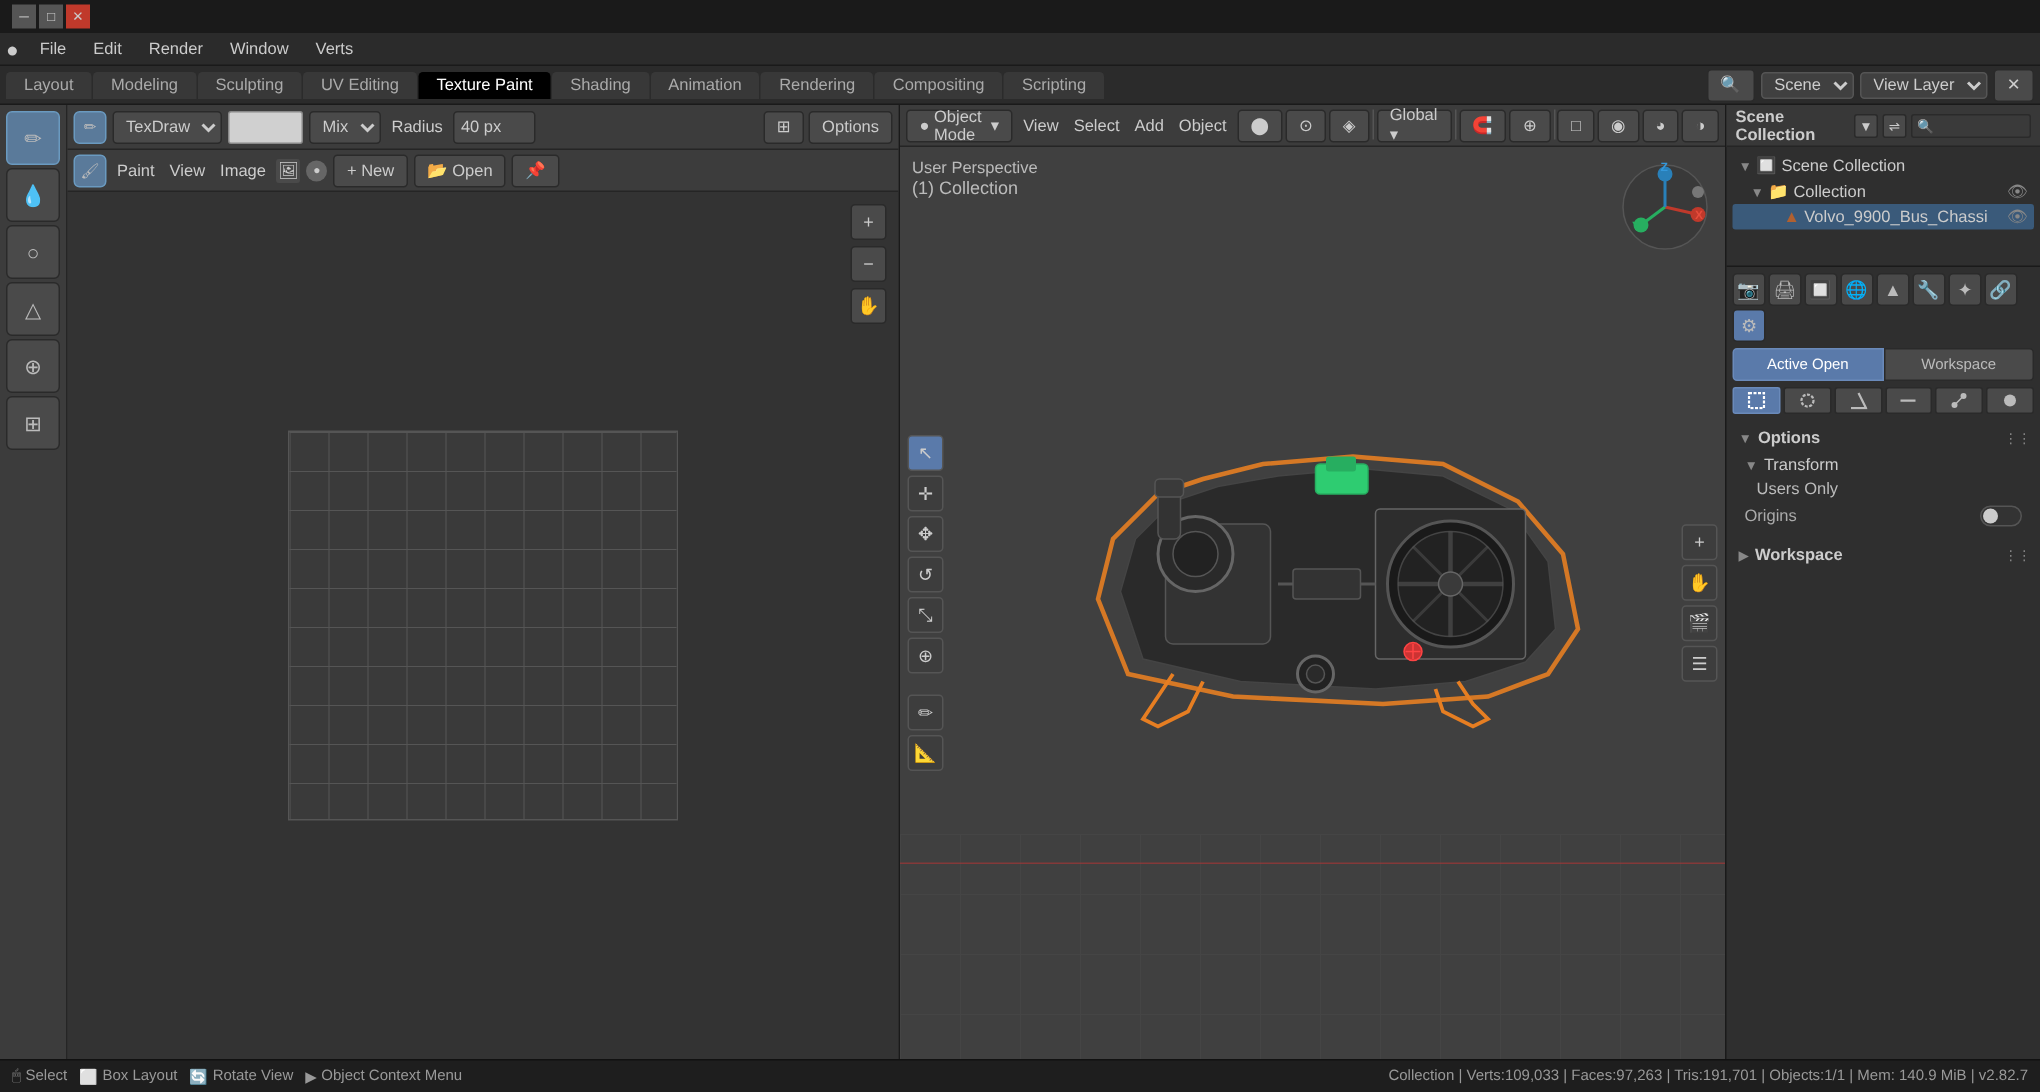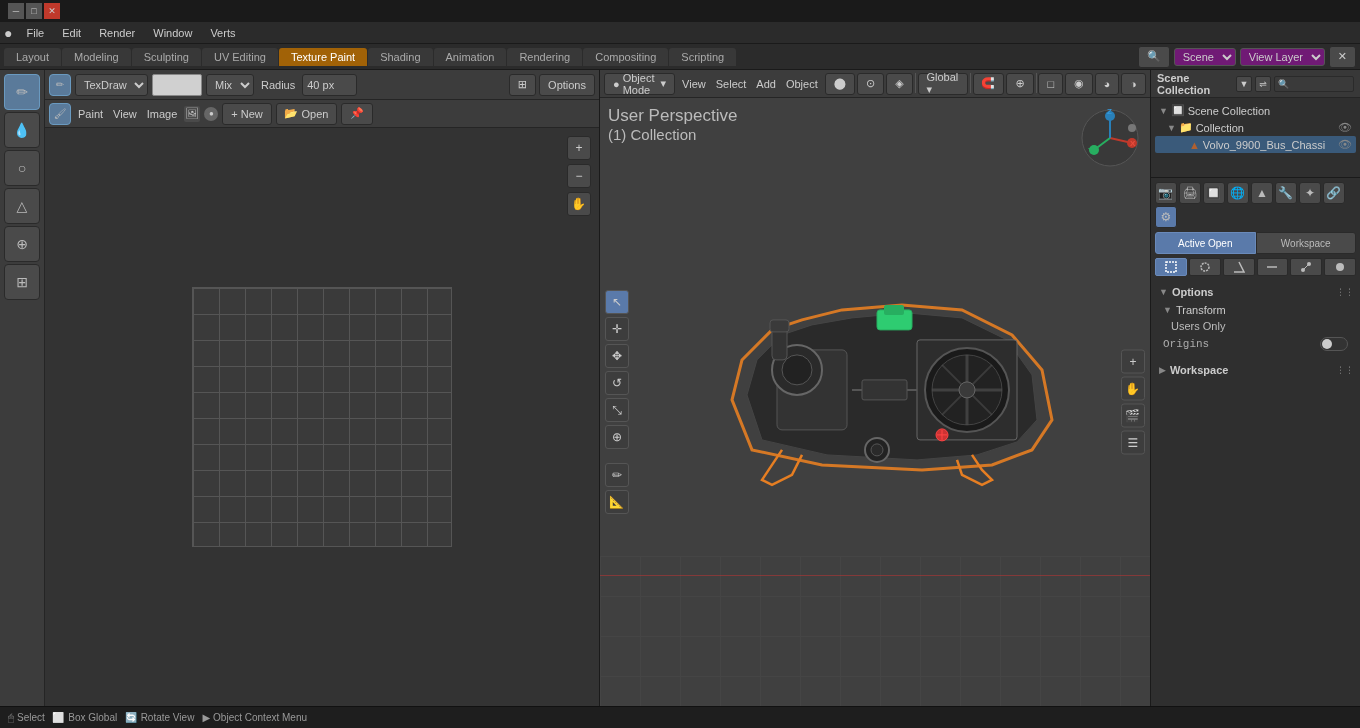"Texture Paint" .ws-tab.active { background: #a16207 -> #000000 }
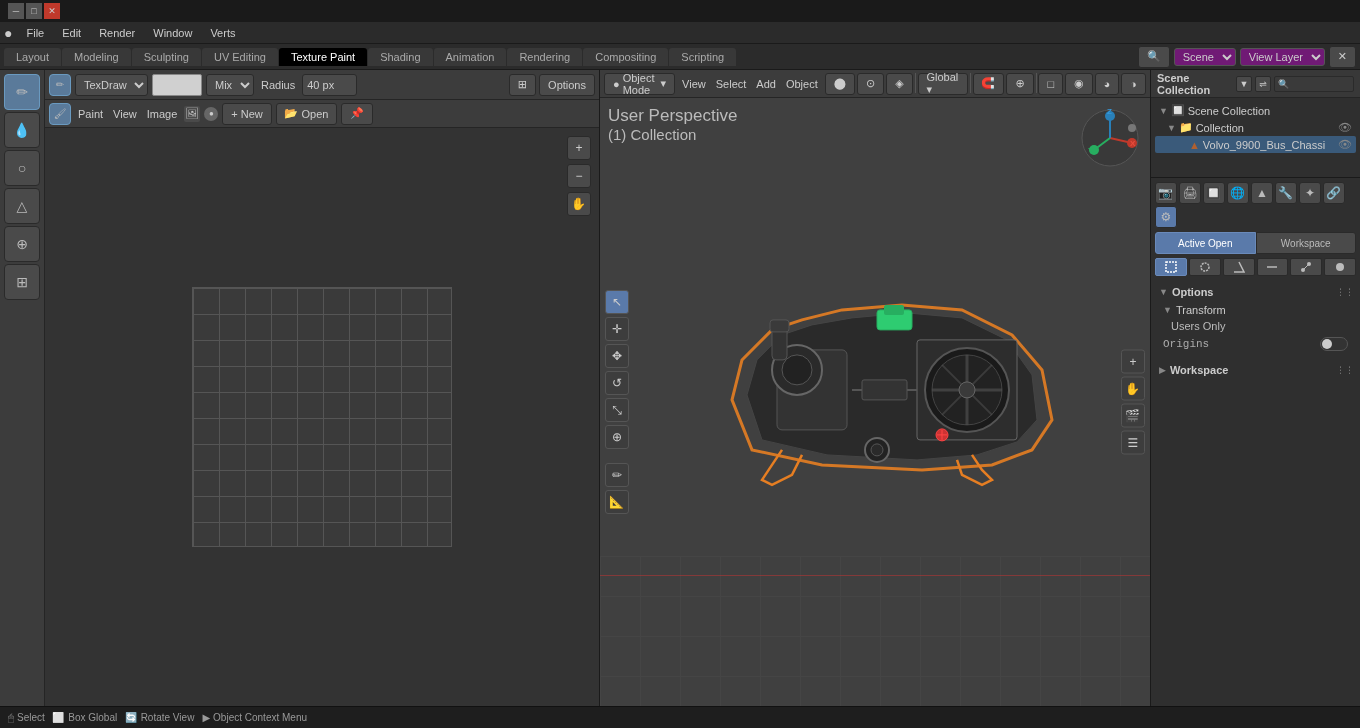"Scene" .scene-select { background: #701a75 -> #404040 }
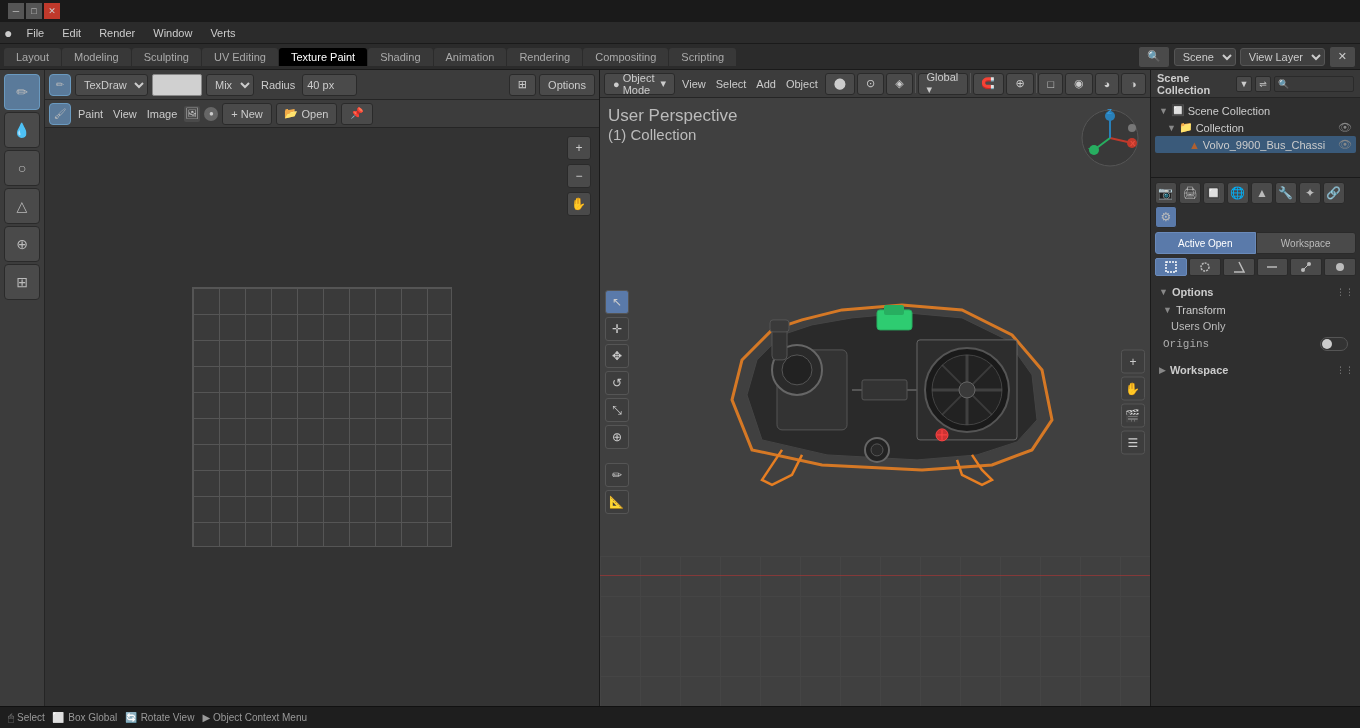"User Perspective" div { font-size: 17px -> 11px }
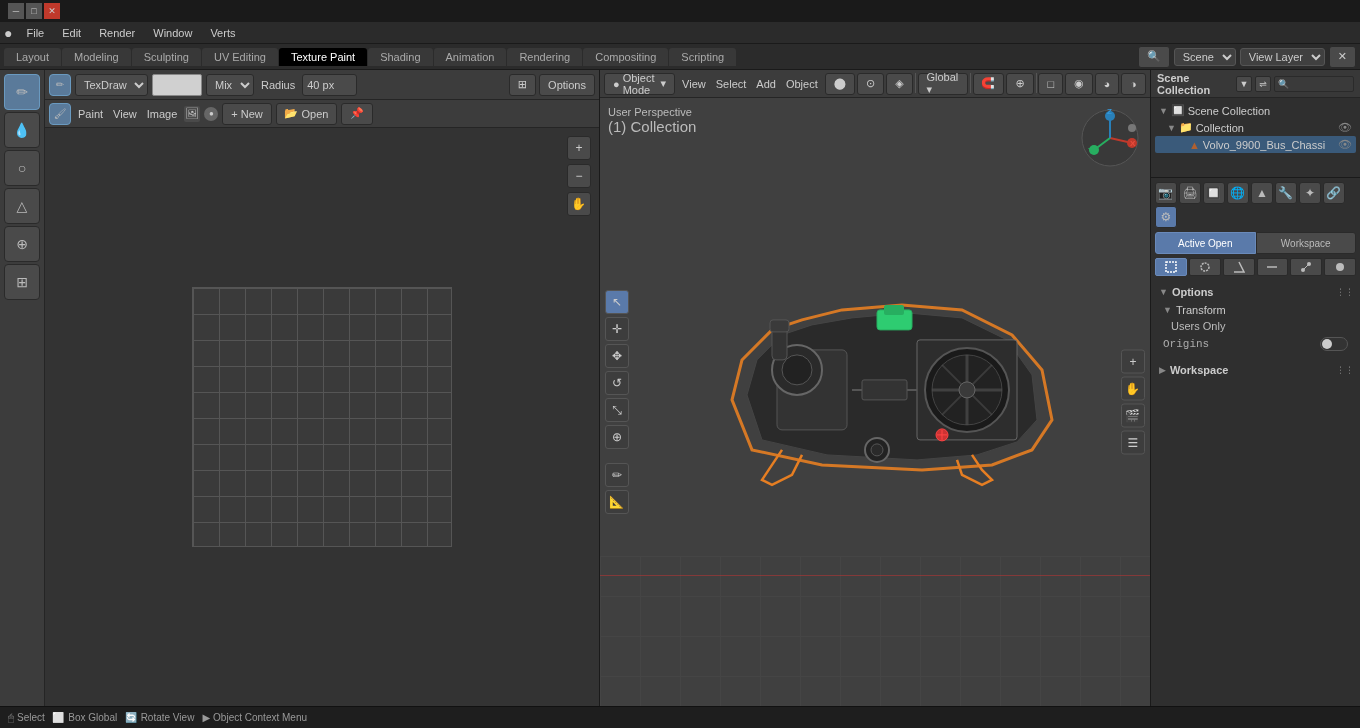"(1) Collection" div { font-size: 15px -> 12px }
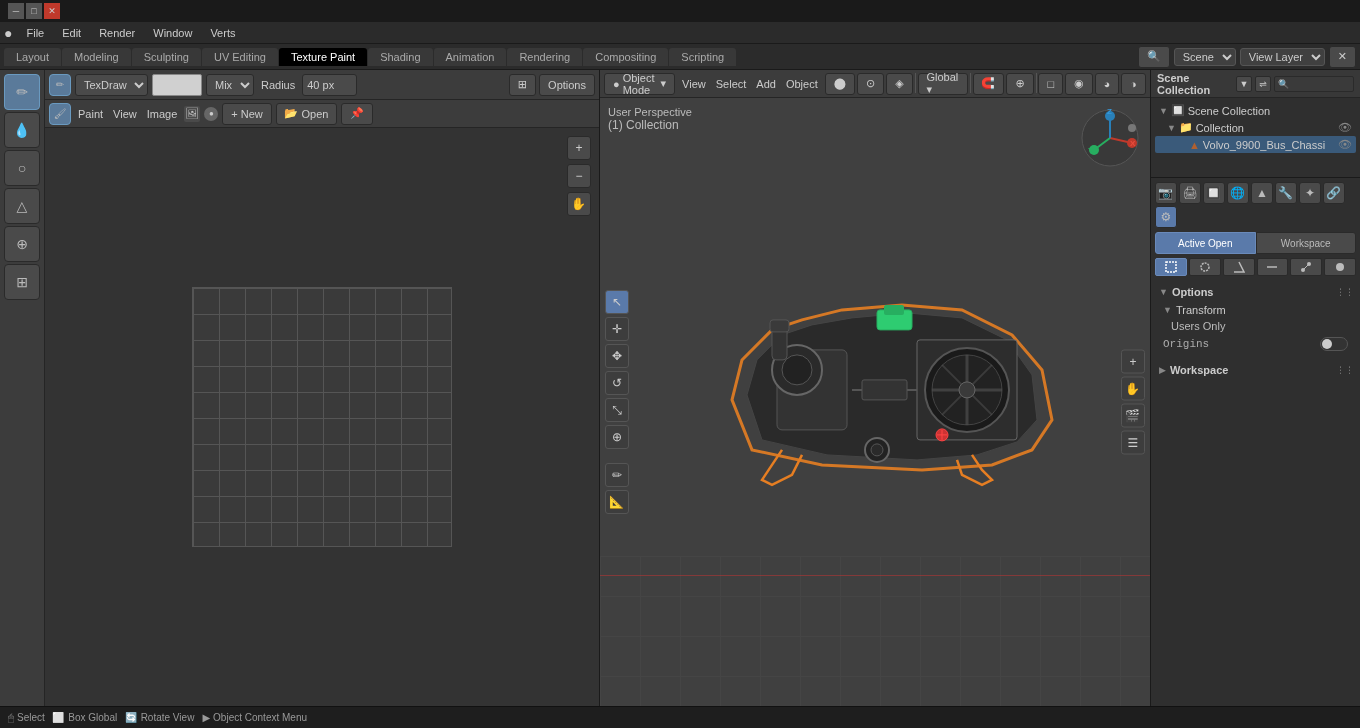"Origins" .prop-row { font-family: Liberation Mono, monospace -> none }
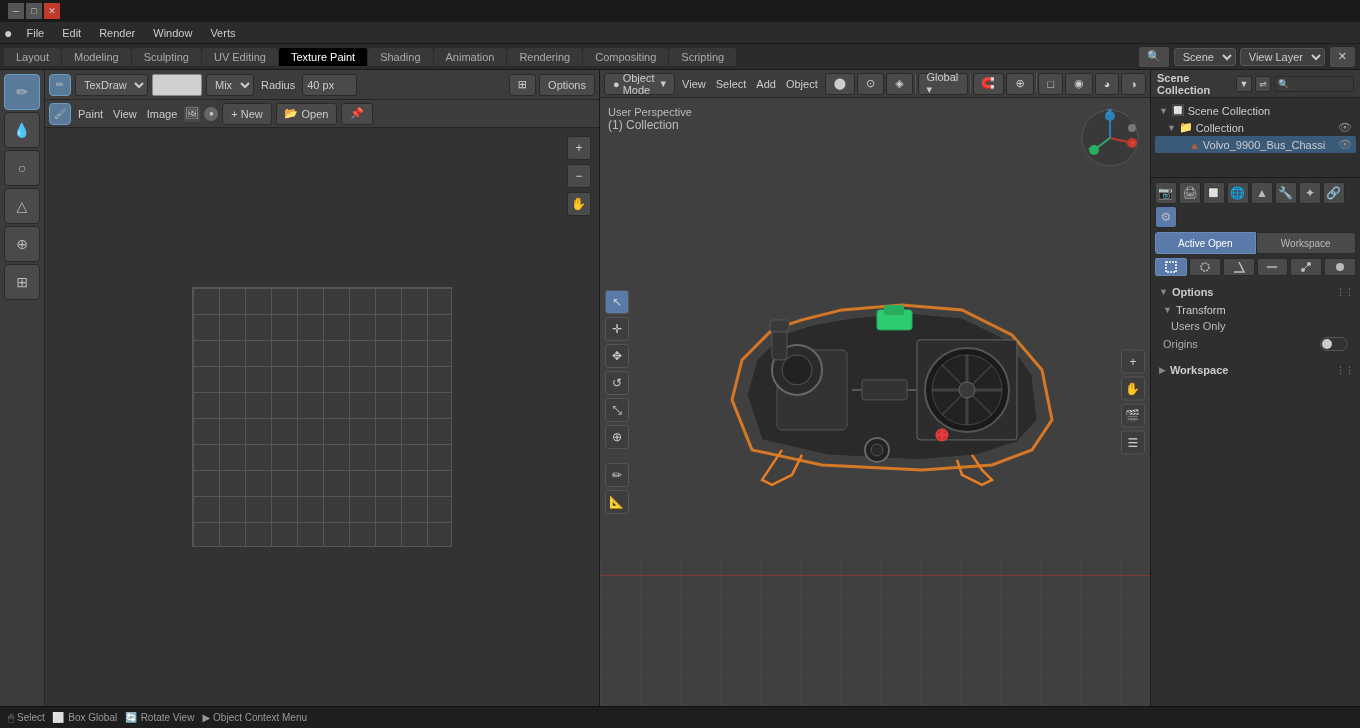"Box Global" span { text: Global -> Layout }
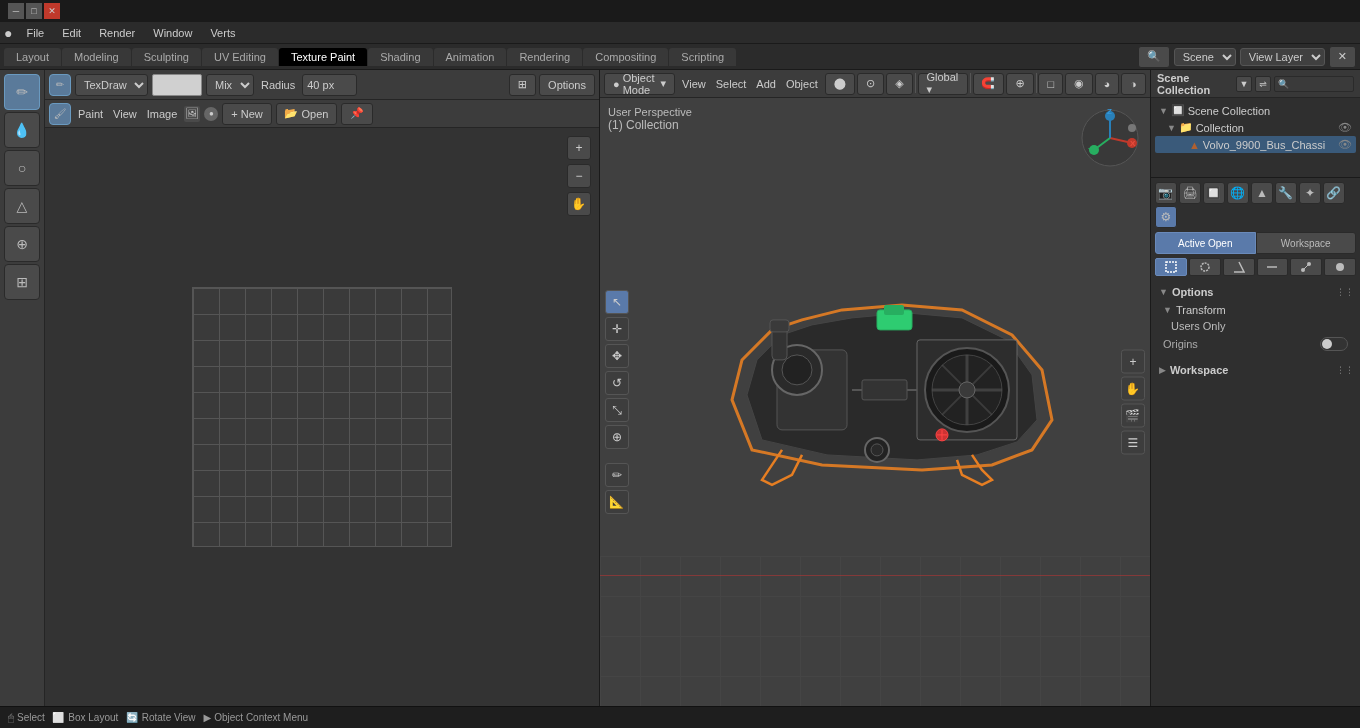"Collection | Verts:109,033 |" div { html: none -> <div> <span>Collection | Verts:109,033 | Faces:97,263 | Tris:191,701 | Objects:1/1 | Mem: 140.9 MiB | v2.82.7</span> </div> }
